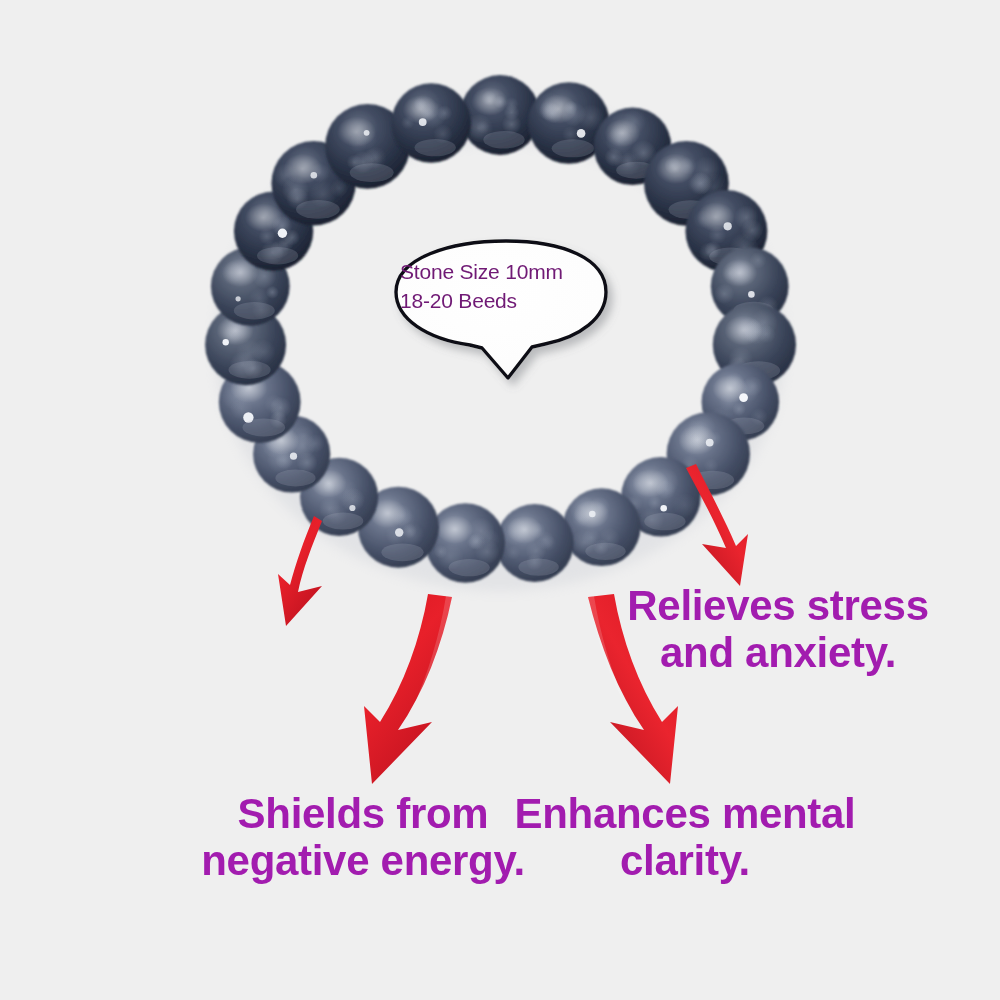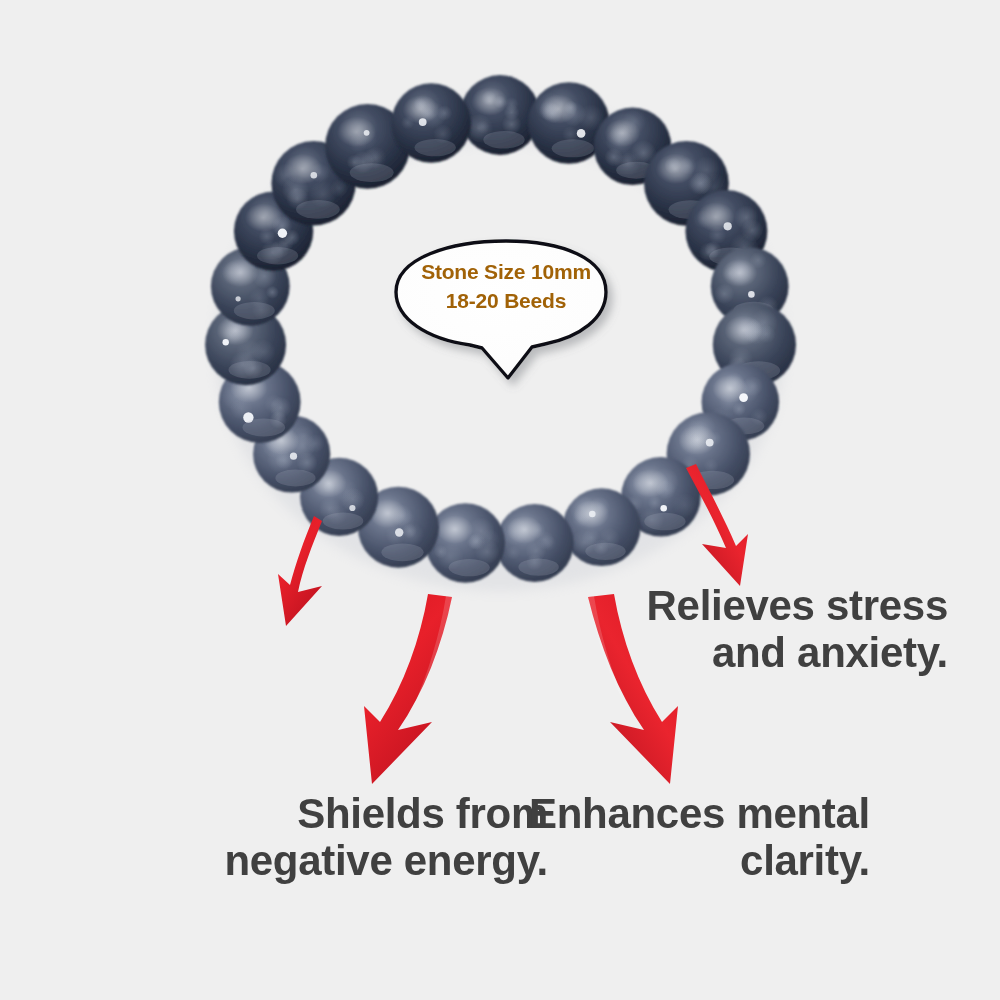"Stone Size 10mm" #bubble-text { color: #a16207 -> #701a75; font-weight: 700 -> 400; text-align: center -> none }
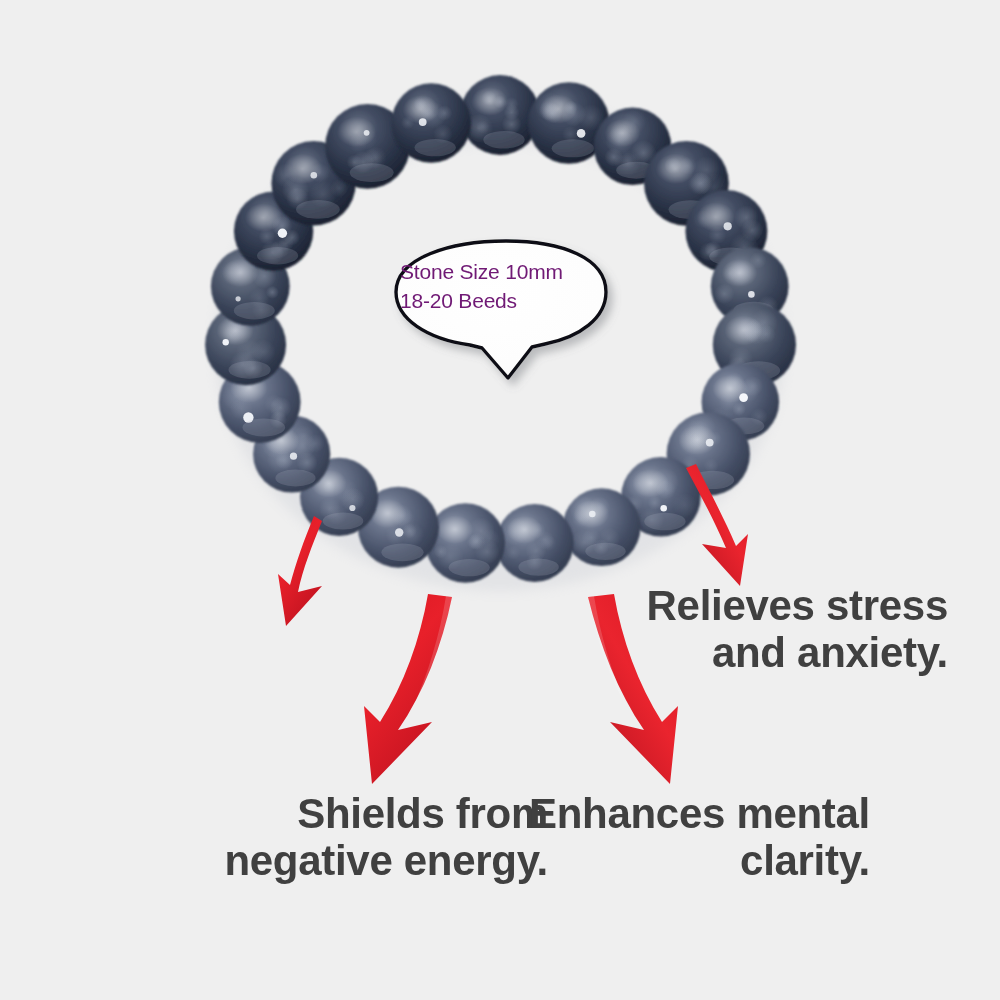"Relieves stress" .benefit { color: #404040 -> #a21caf; text-align: right -> center }
